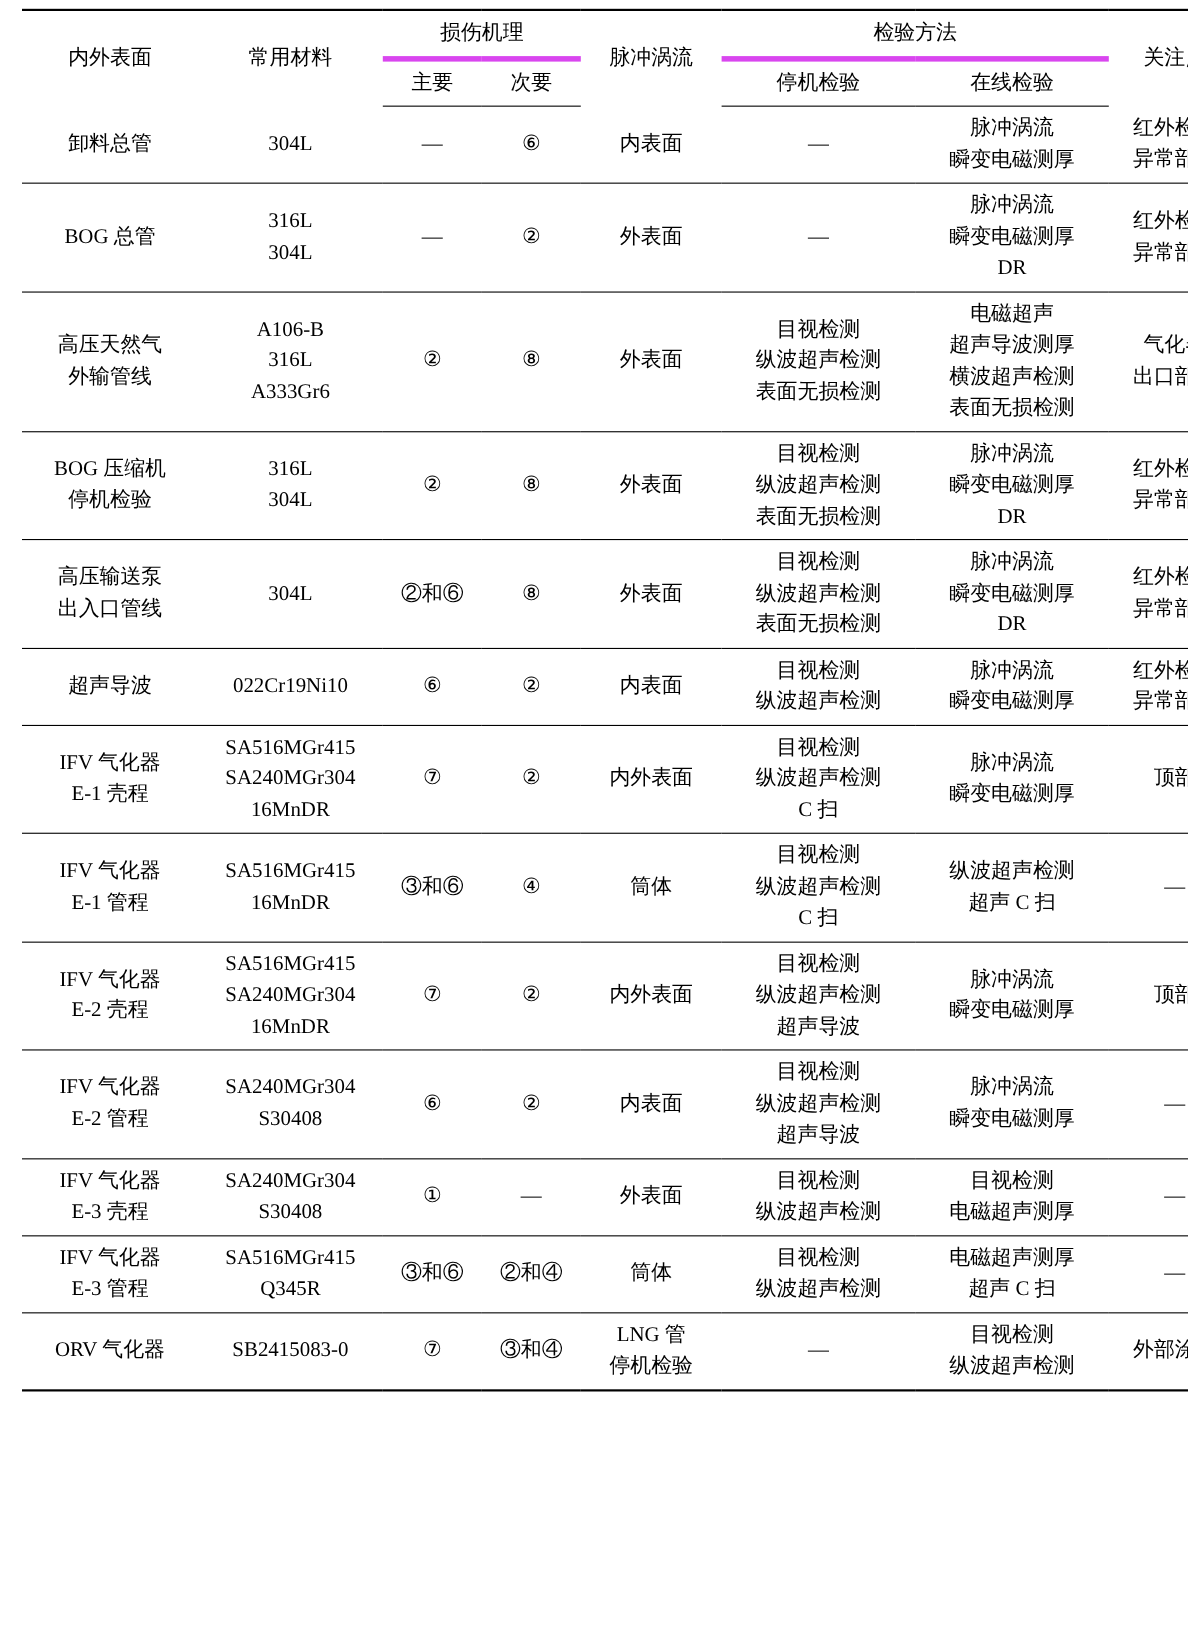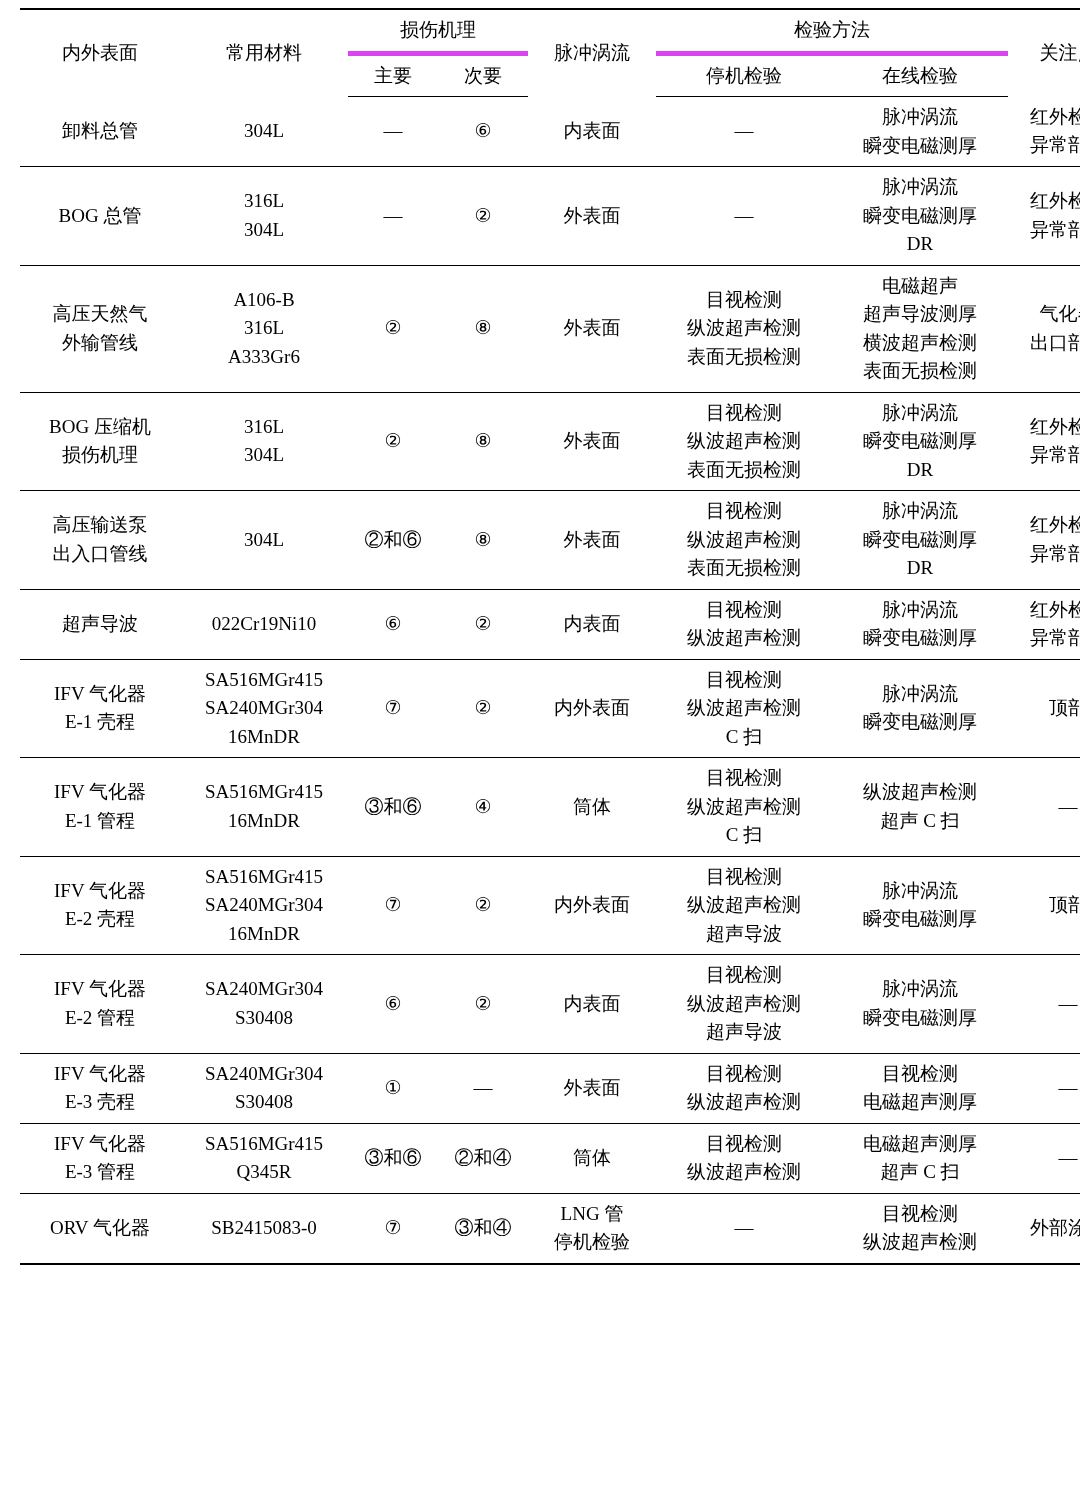"BOG 压缩机" td.cell-multi { text: 损伤机理 -> 停机检验 }
